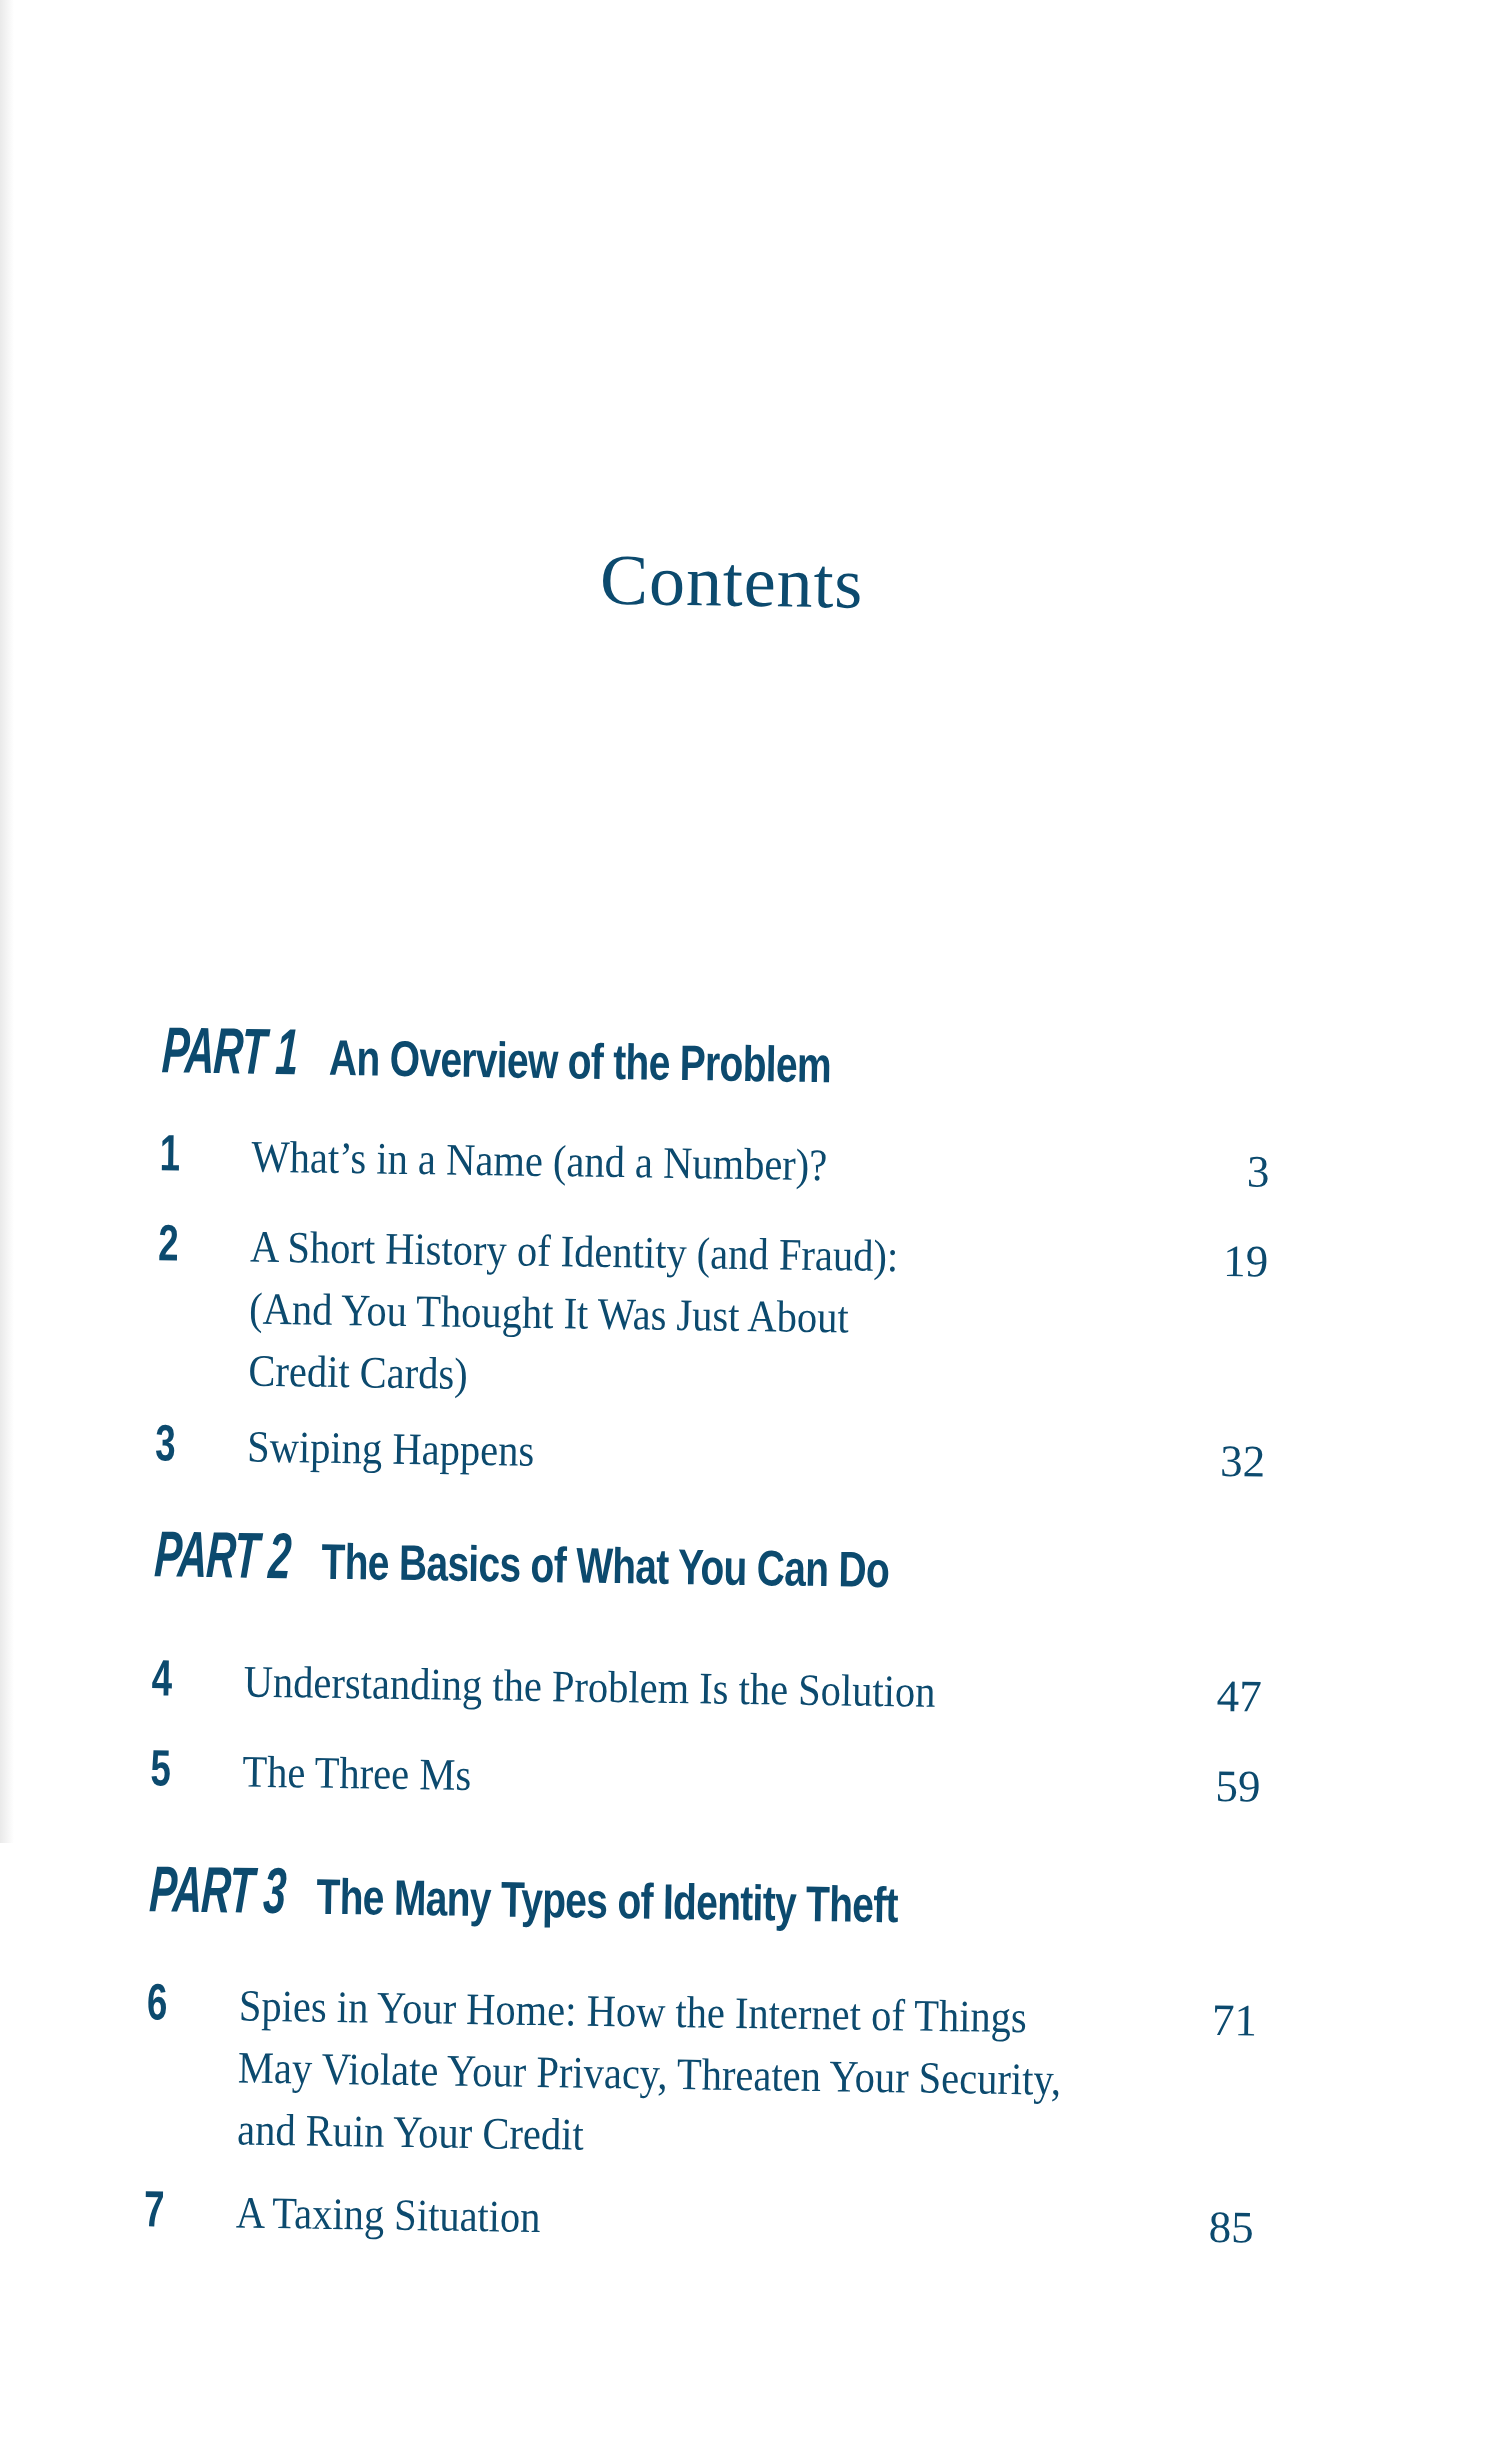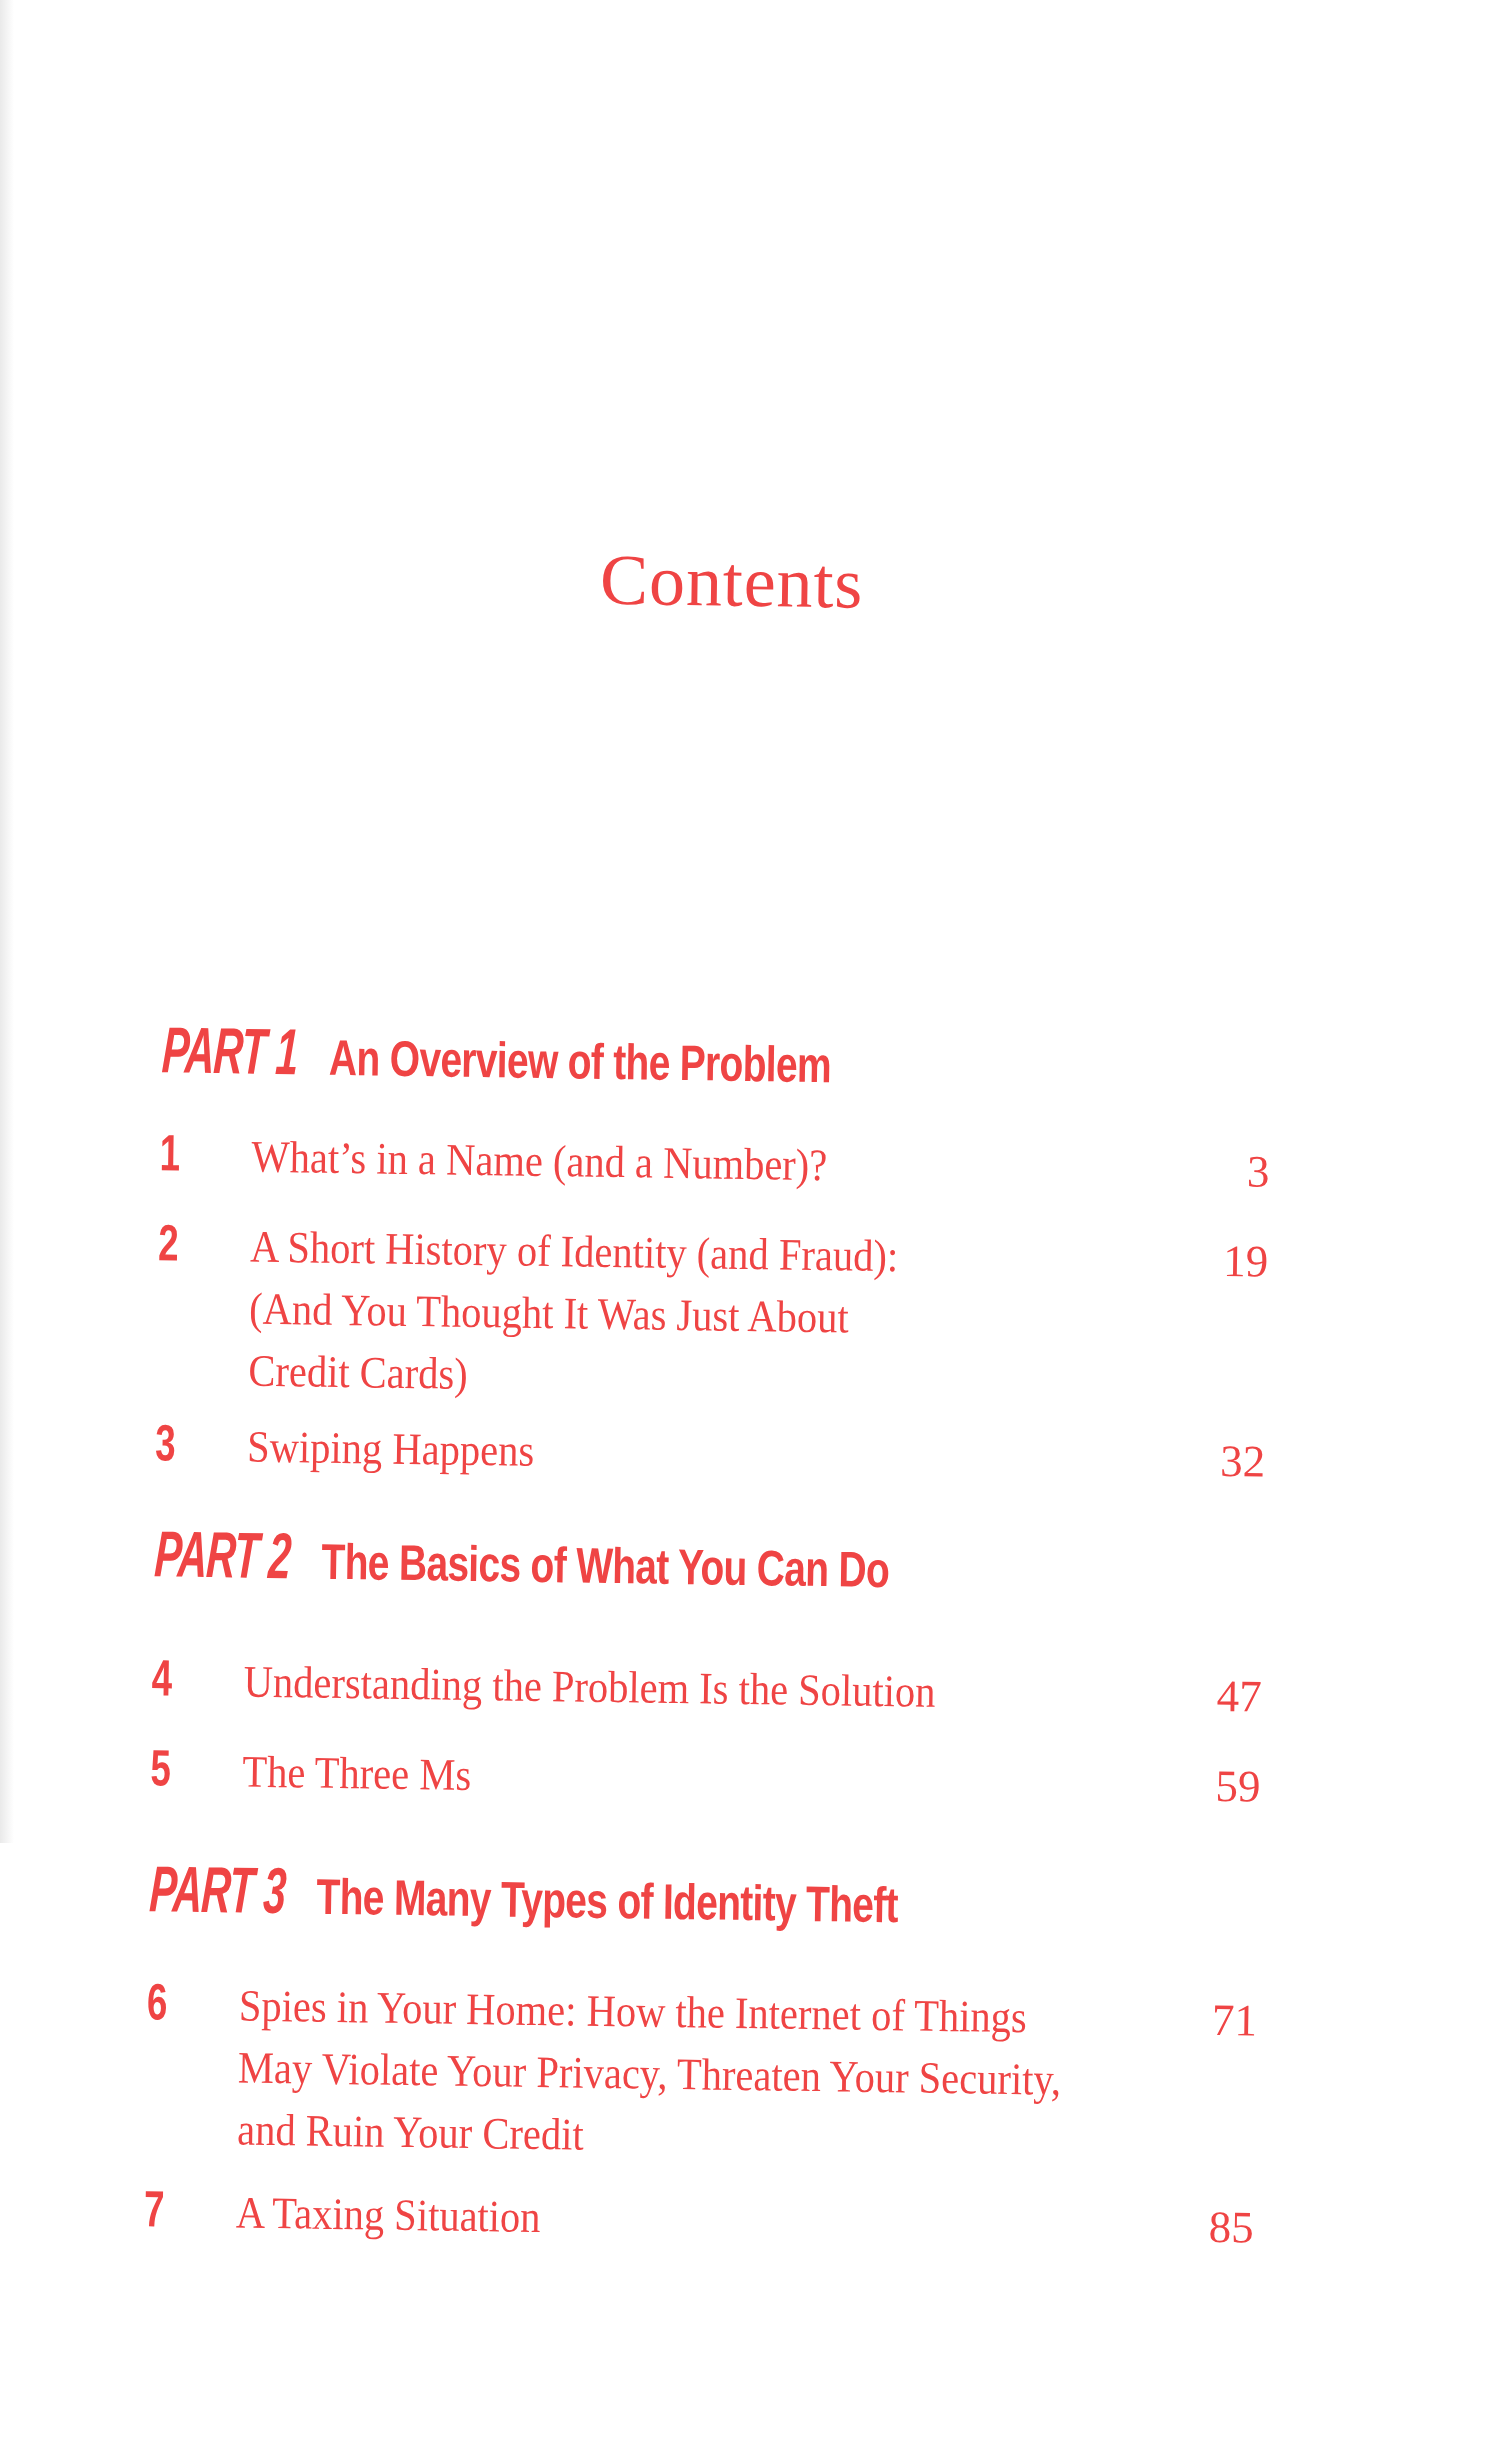"Contents" .page { color: #ef4444 -> #0c4a6e }
